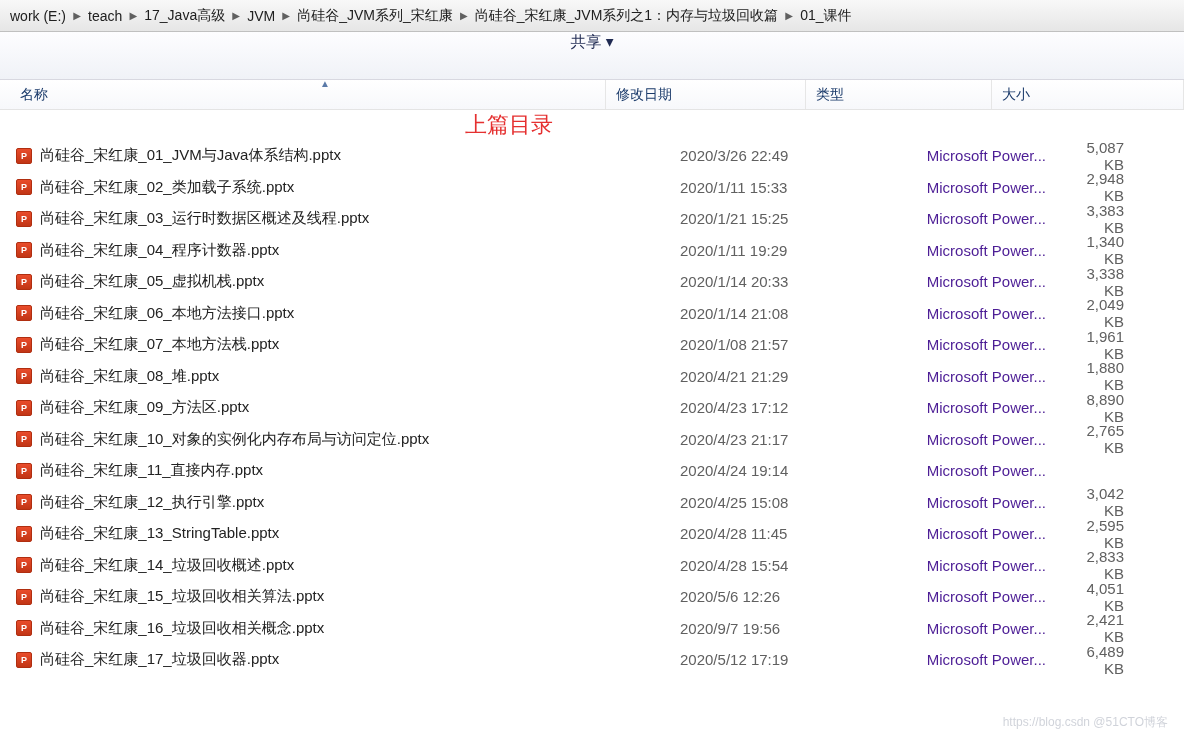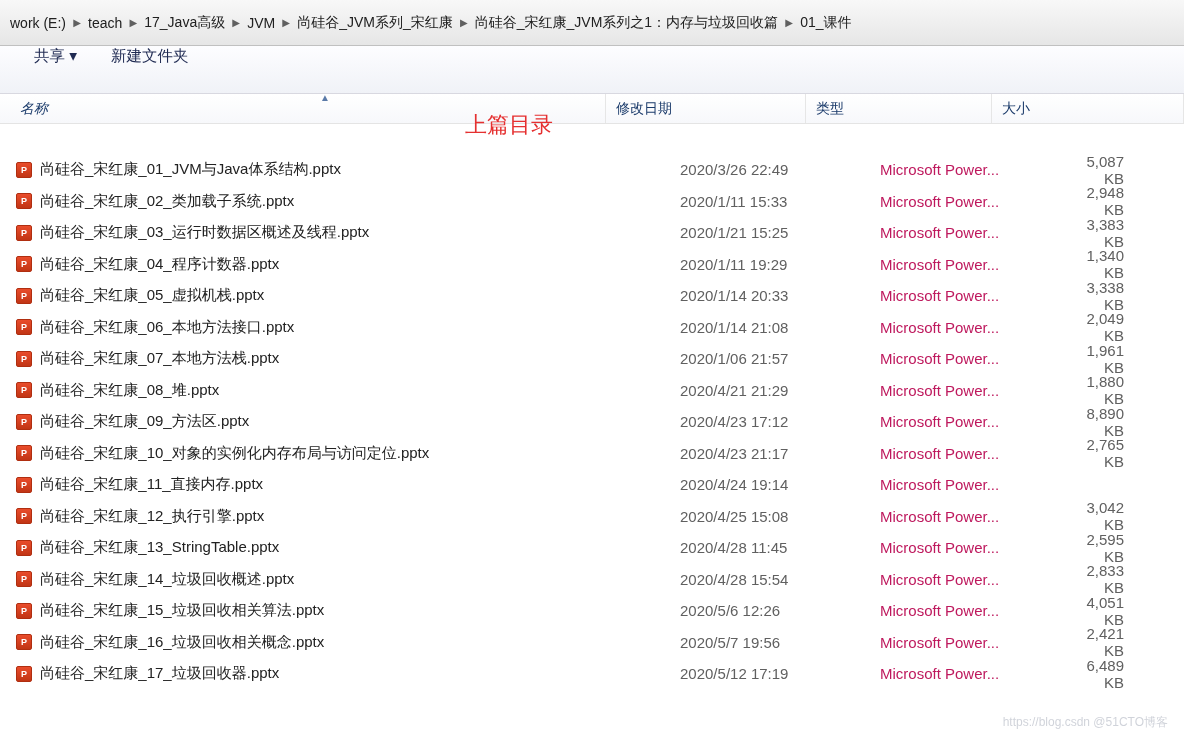"work (E:)" .breadcrumb { height: 46px -> 32px }
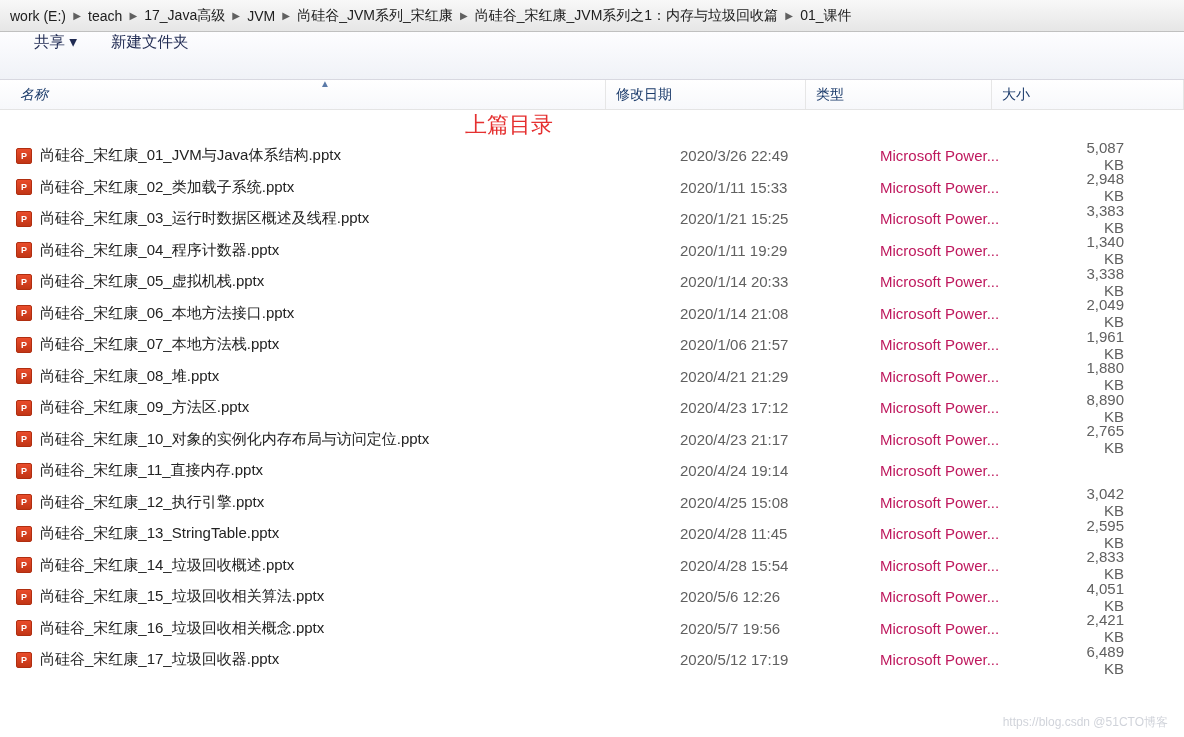"共享 ▾" .toolbar { align-items: none -> center; flex-direction: none -> column }
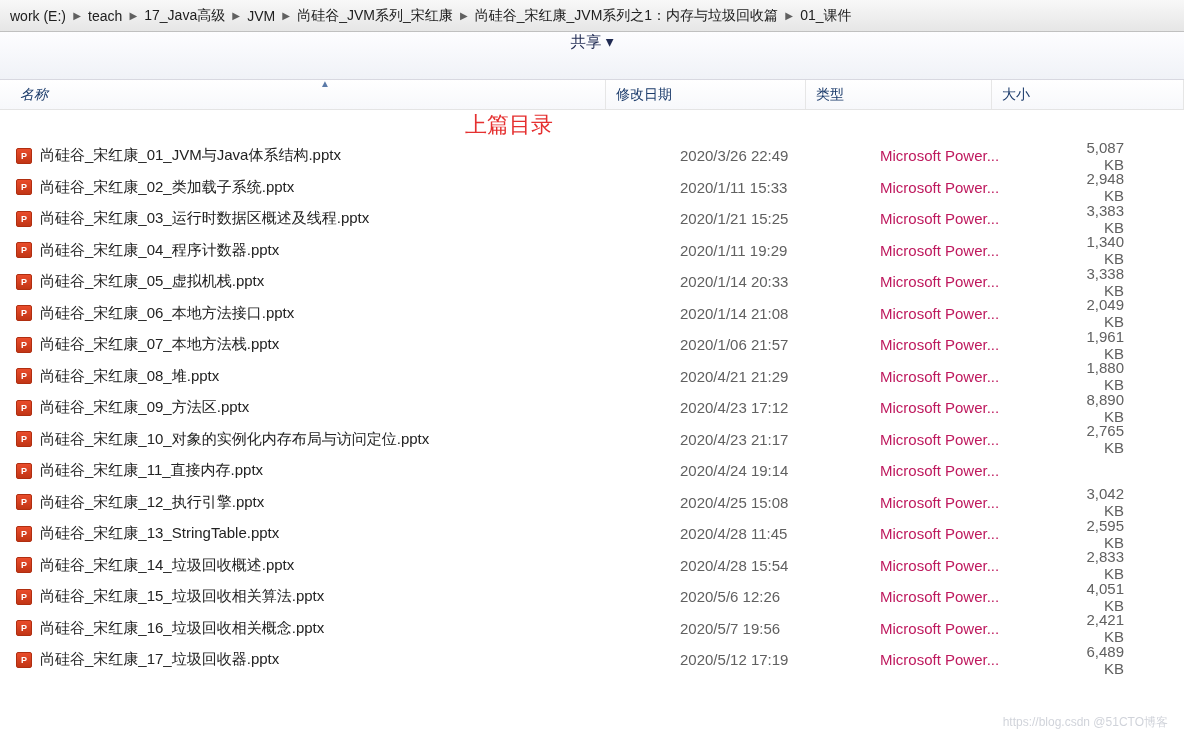"名称" .col-name { font-style: italic -> none }
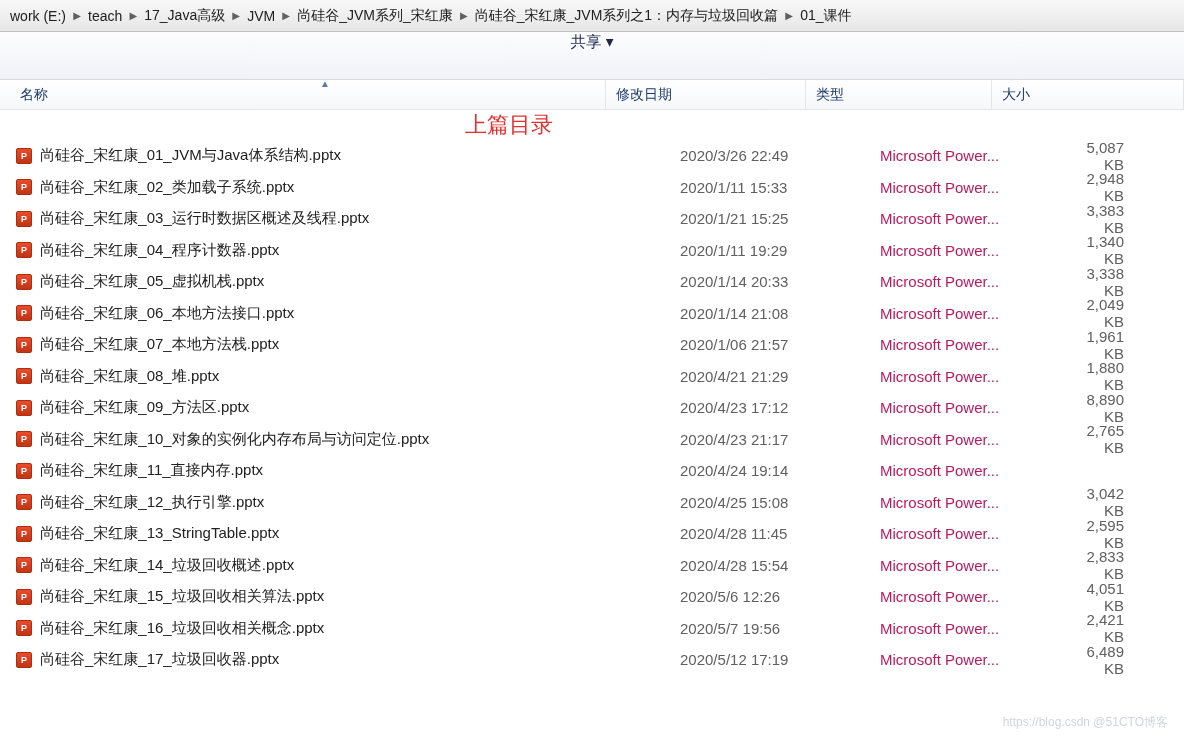"Microsoft Power..." .cell-type { color: #be185d -> #4c1d95; text-align: none -> right }
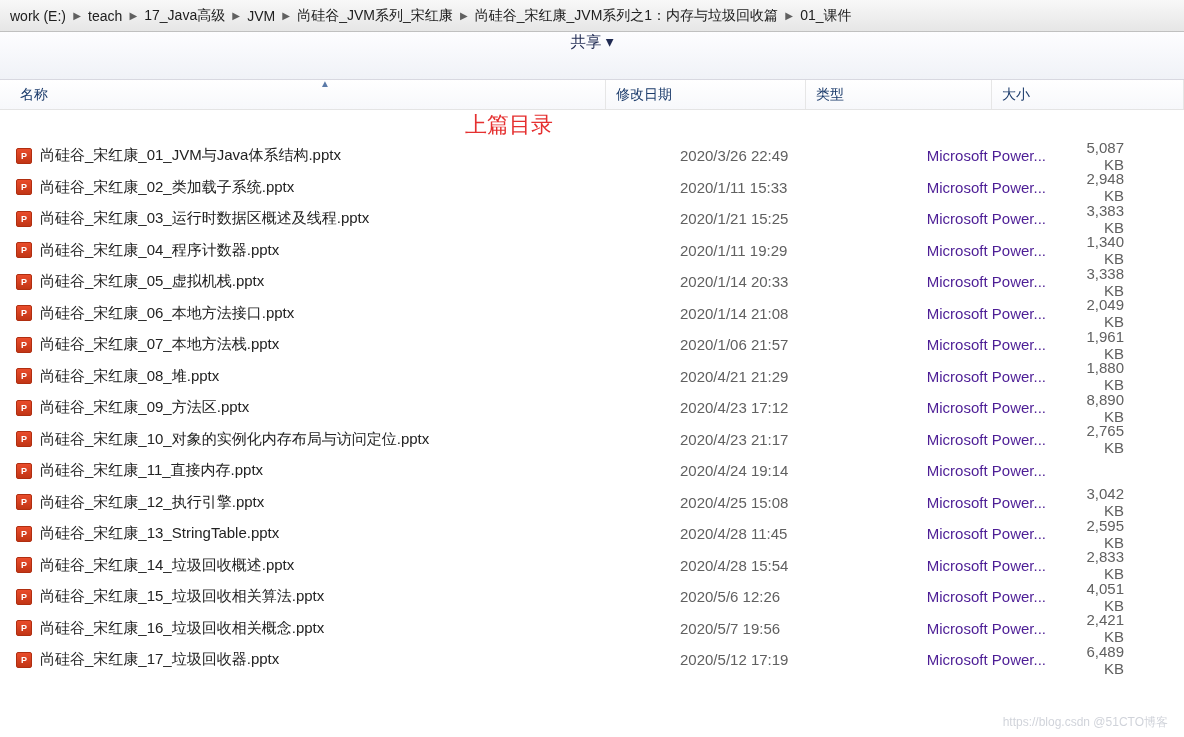"2020/1/06 21:57" div.cell { text: 2020/1/06 -> 2020/1/08 }
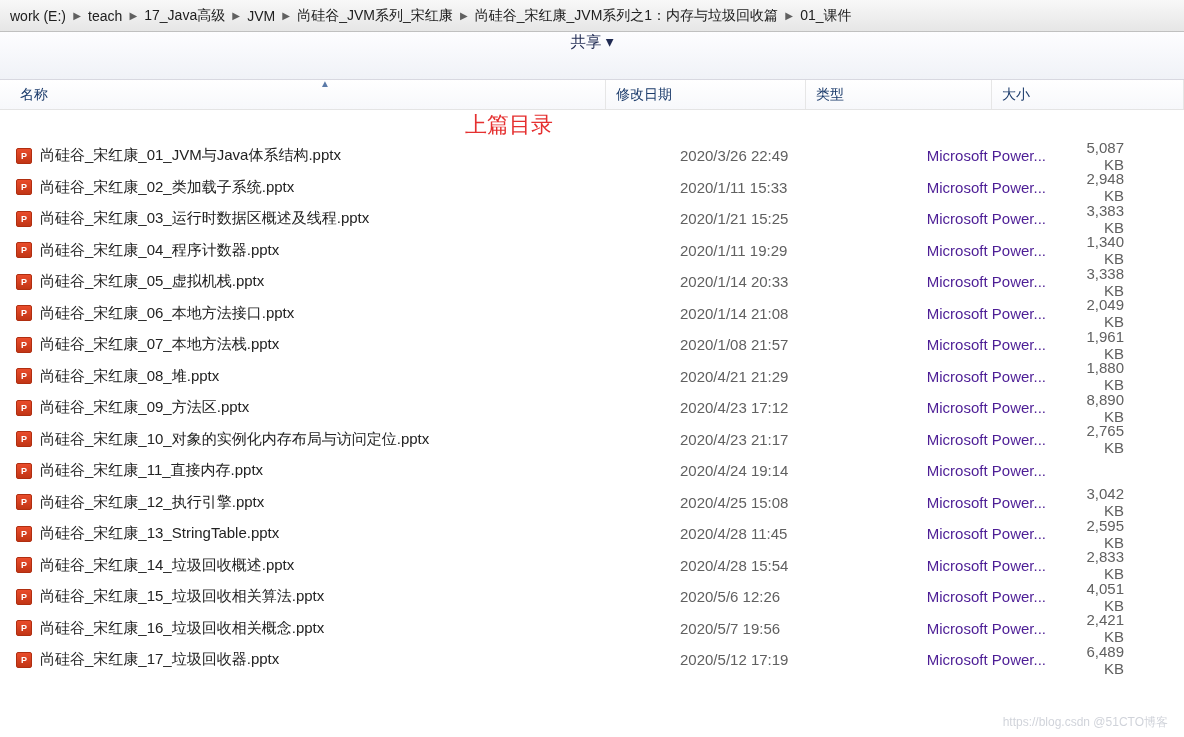"2020/5/7 19:56" div.cell { text: 2020/5/7 -> 2020/9/7 }
